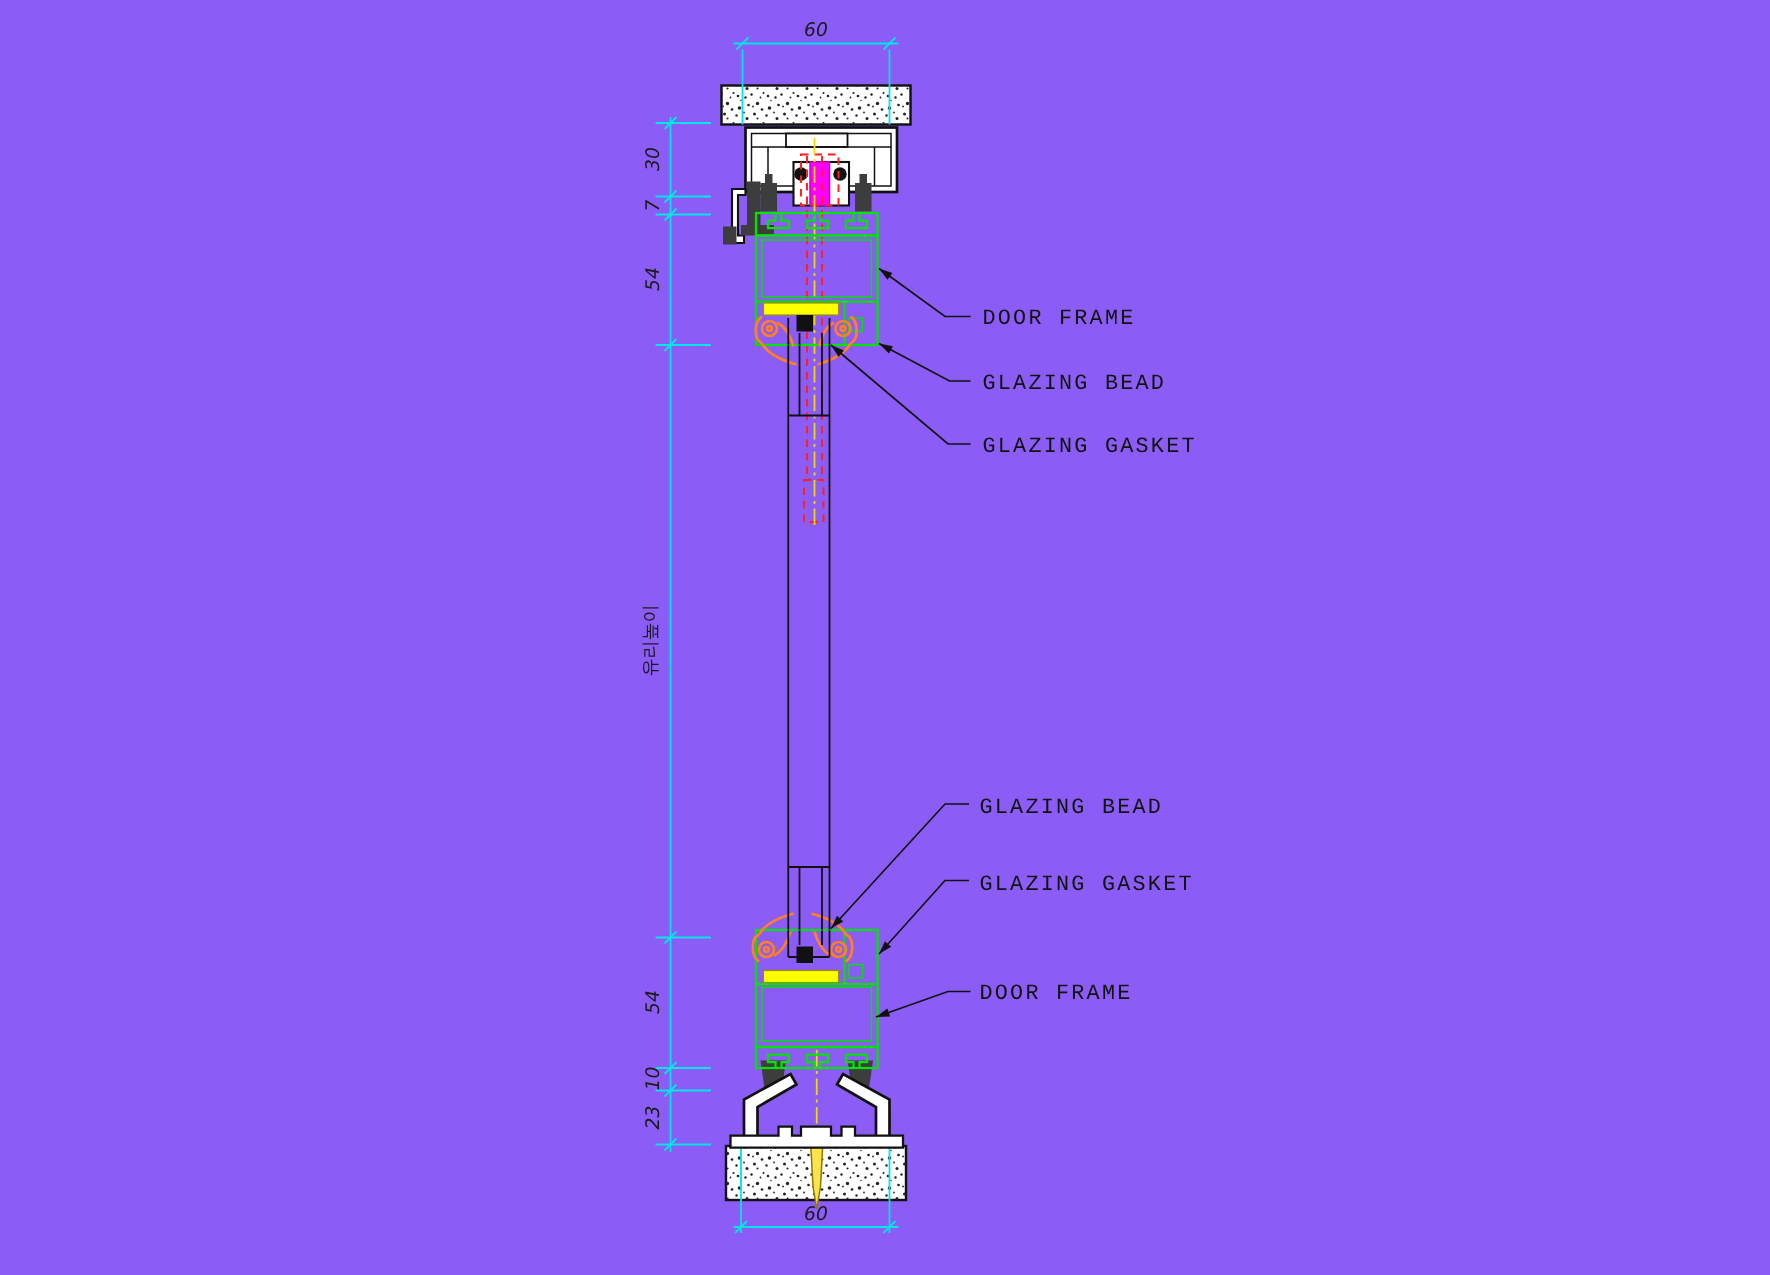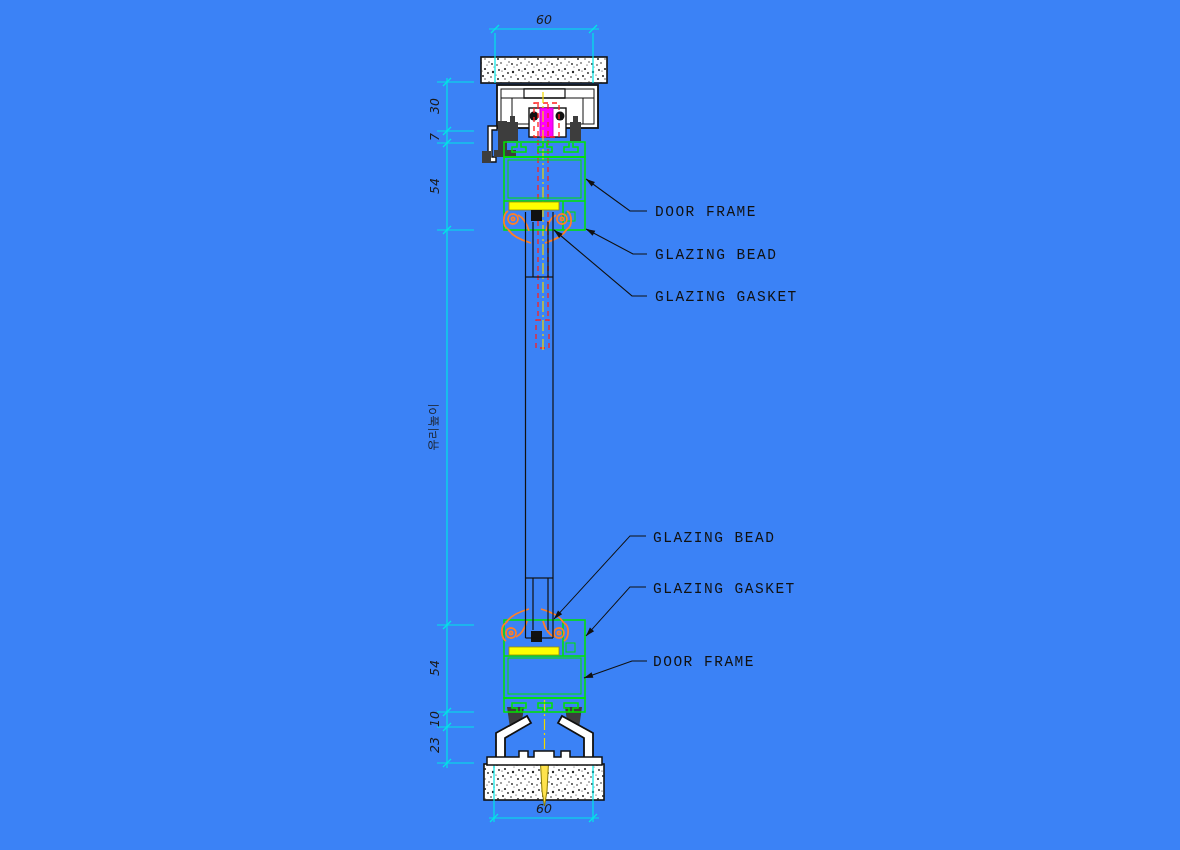"60" .stage { background: #3b82f6 -> #8b5cf6 }
